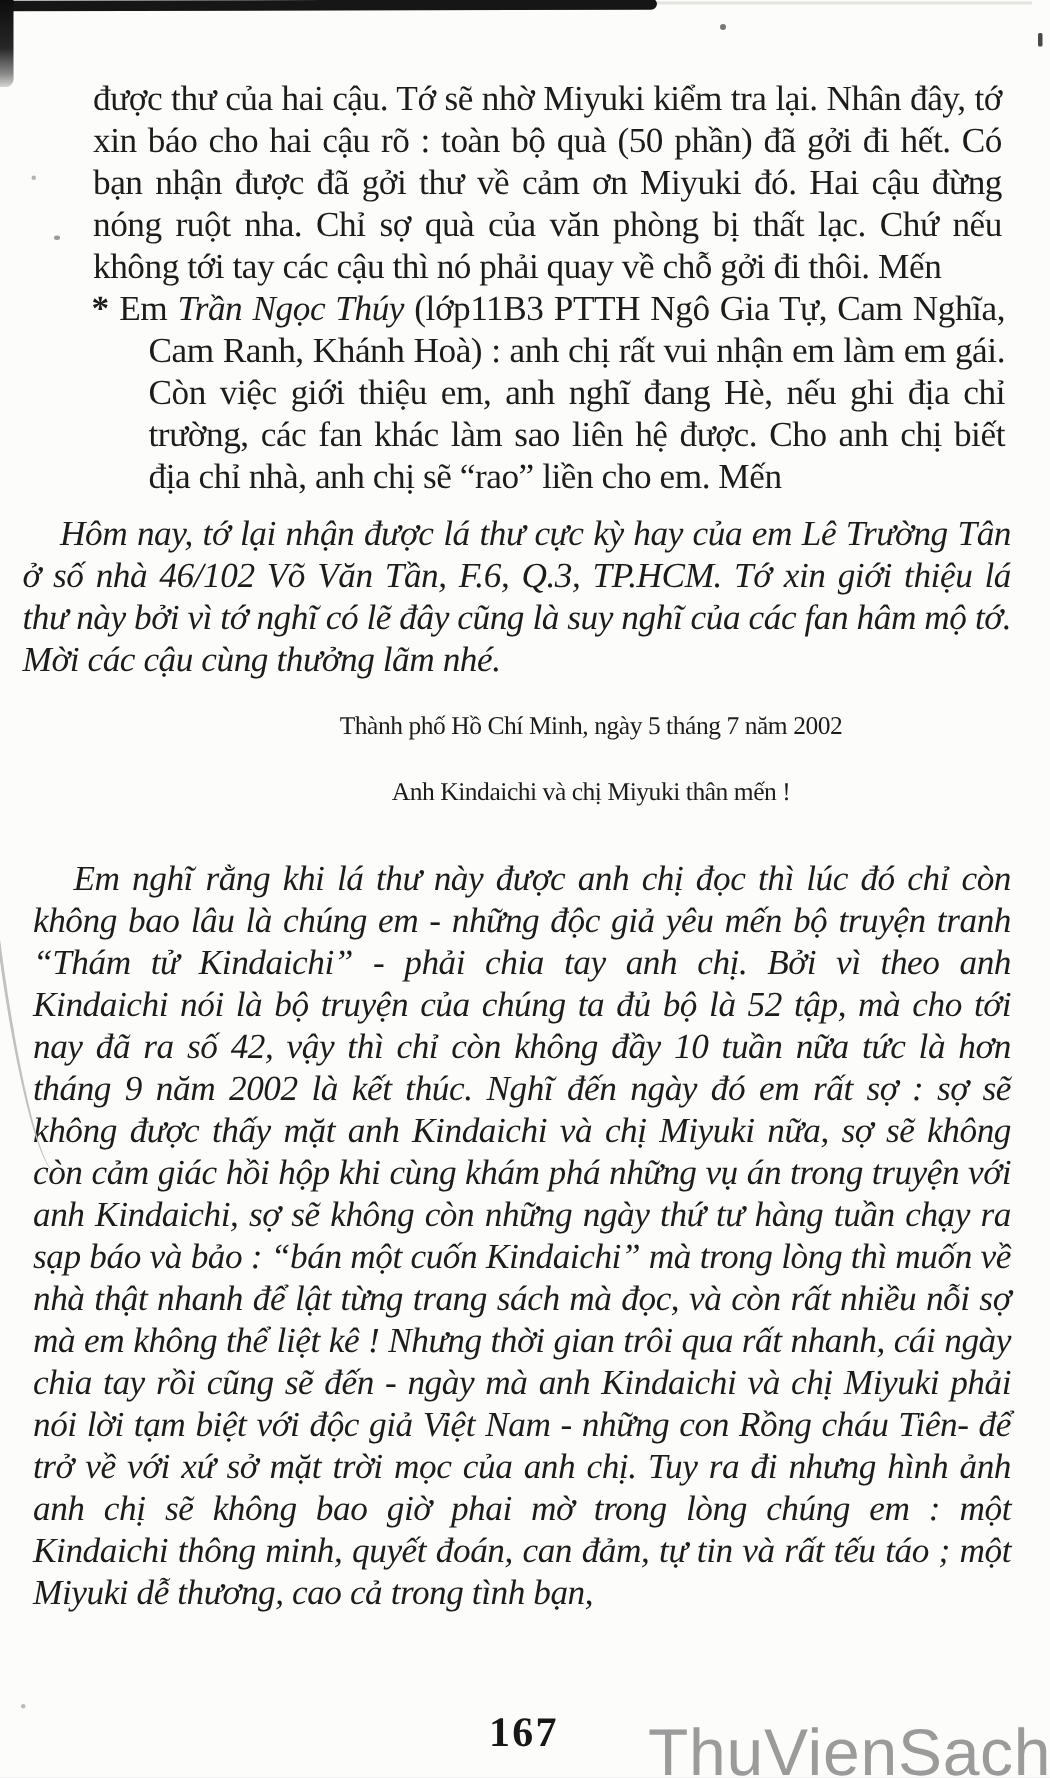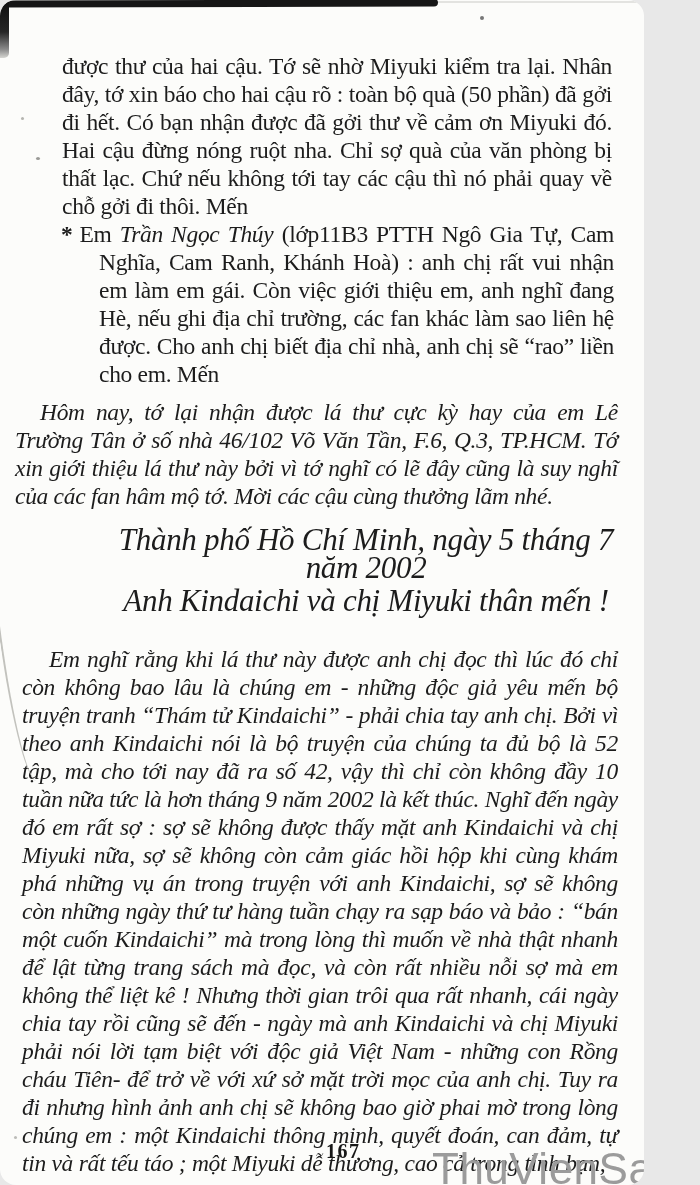"được thư của hai cậu." .page { border-radius: 16px -> none; width: 644px -> 700px }
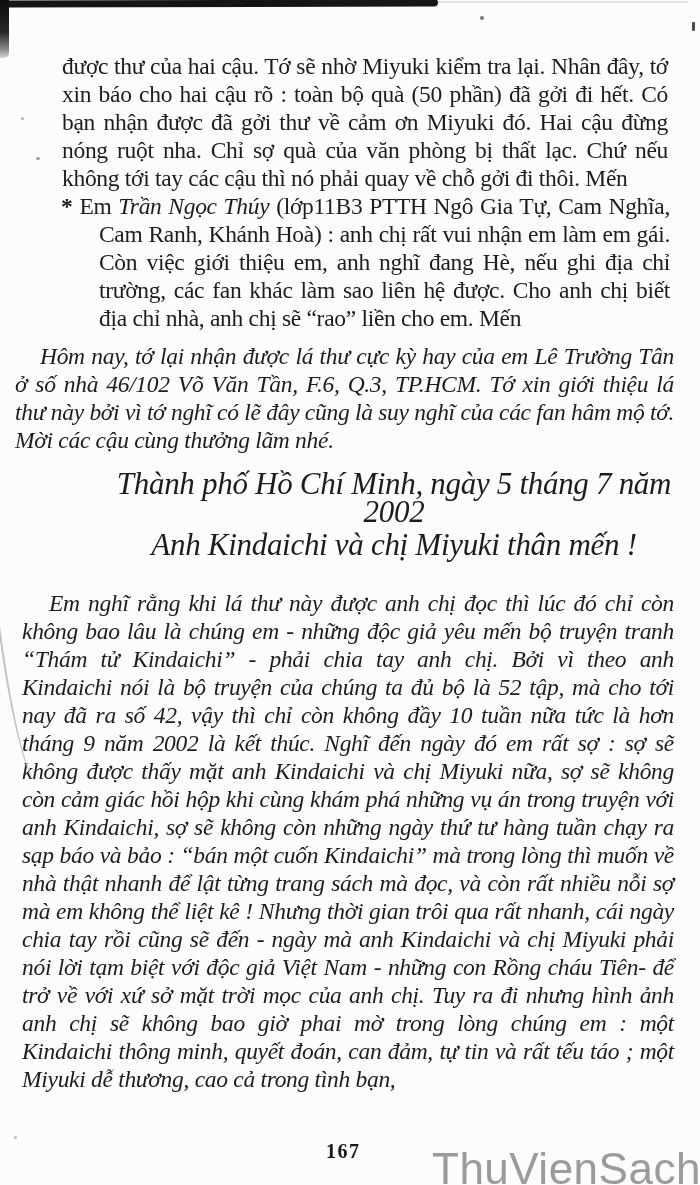"Thành phố Hồ Chí Minh," .dateline { font-size: 31px -> 17px; font-style: italic -> none }
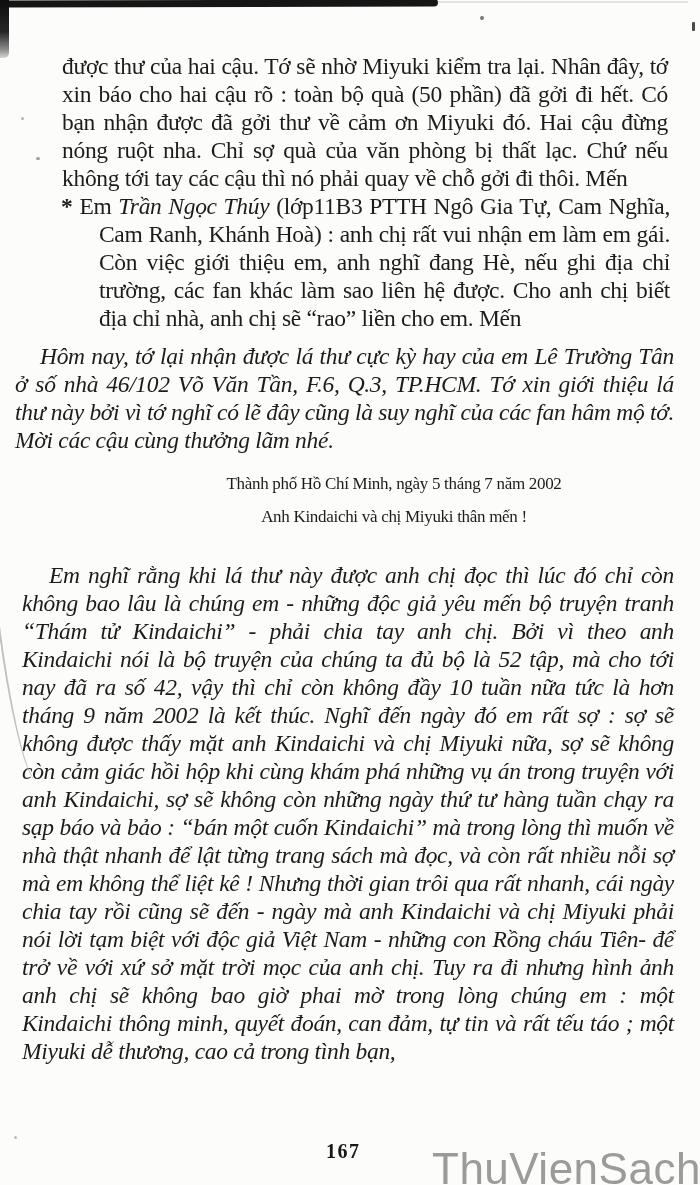"Anh Kindaichi và chị Miyuki" .dateline + .dateline { margin-top: 5px -> 16px }
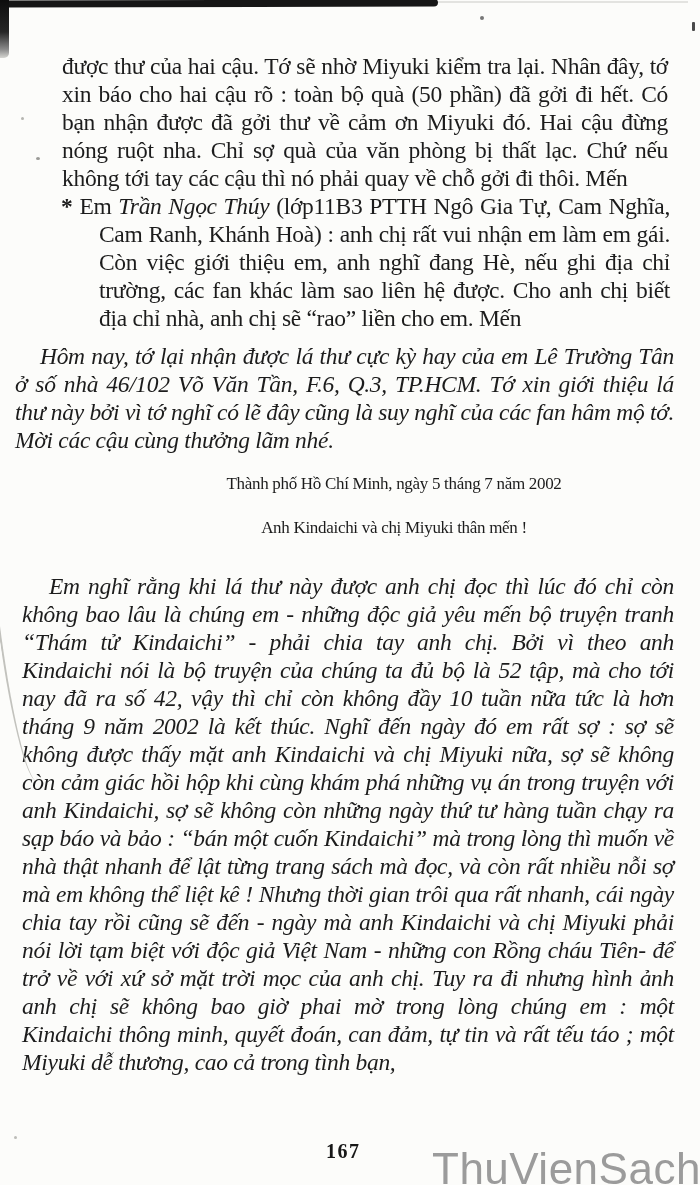"167" .pagenum { font-size: 20px -> 28px }
